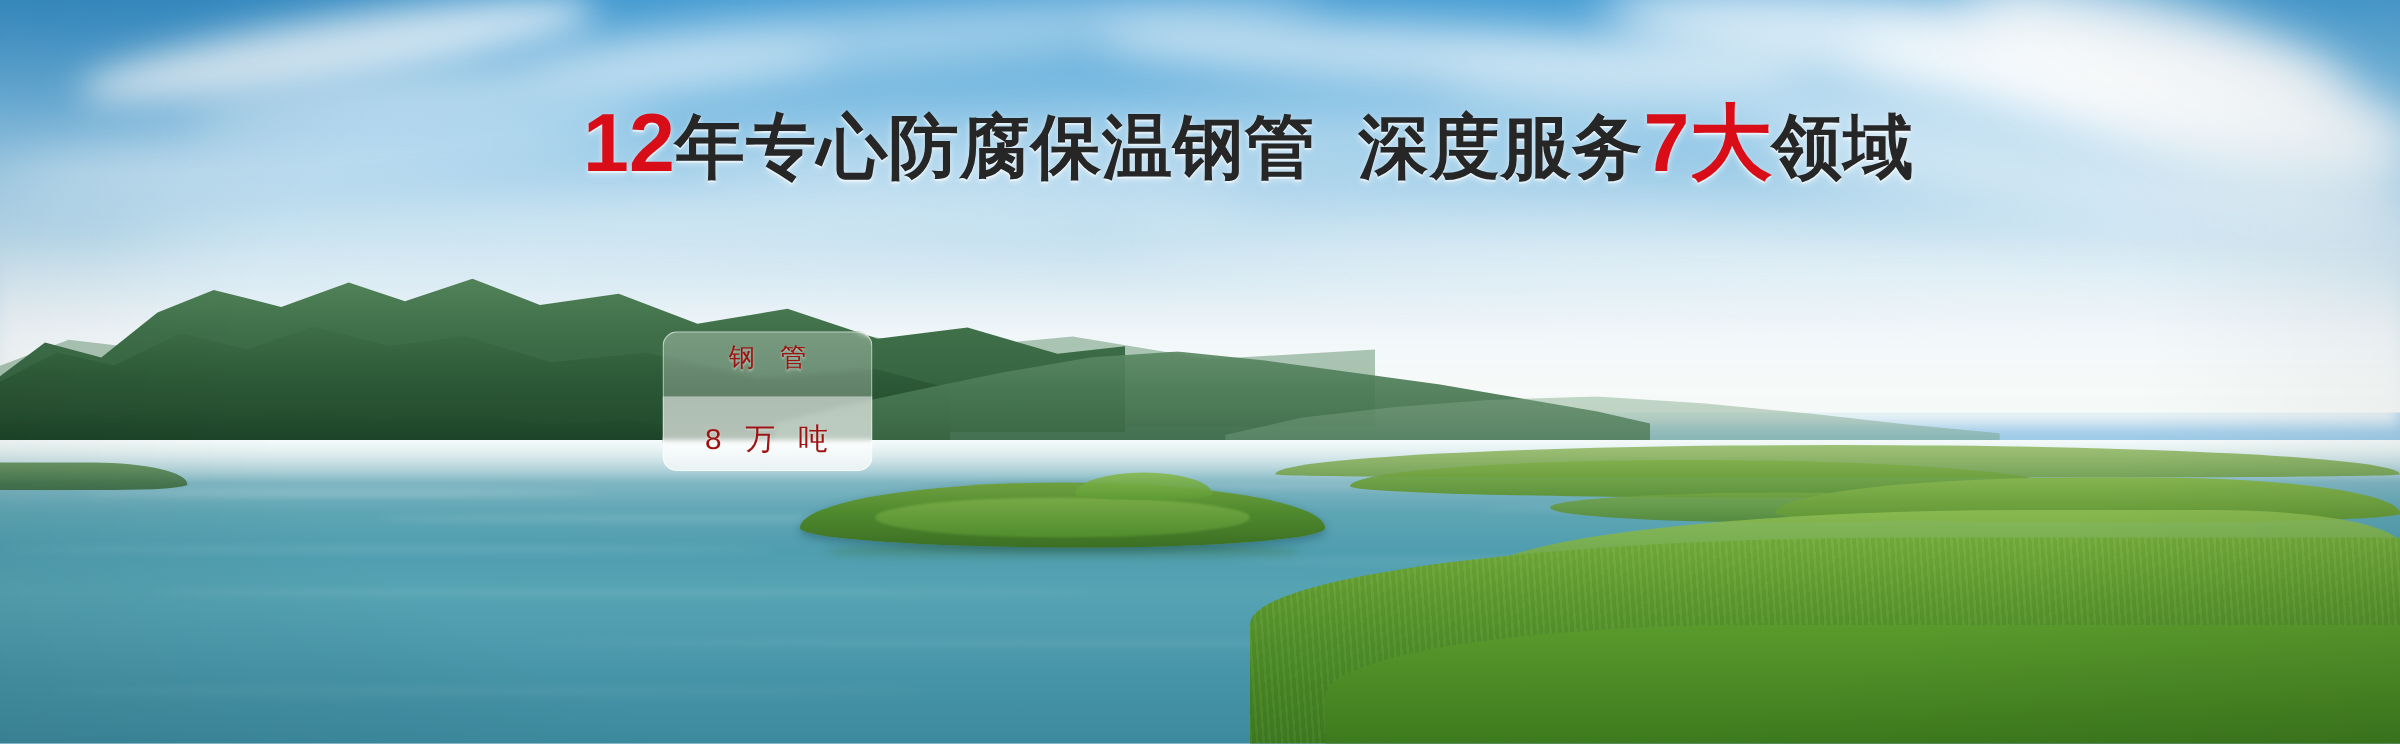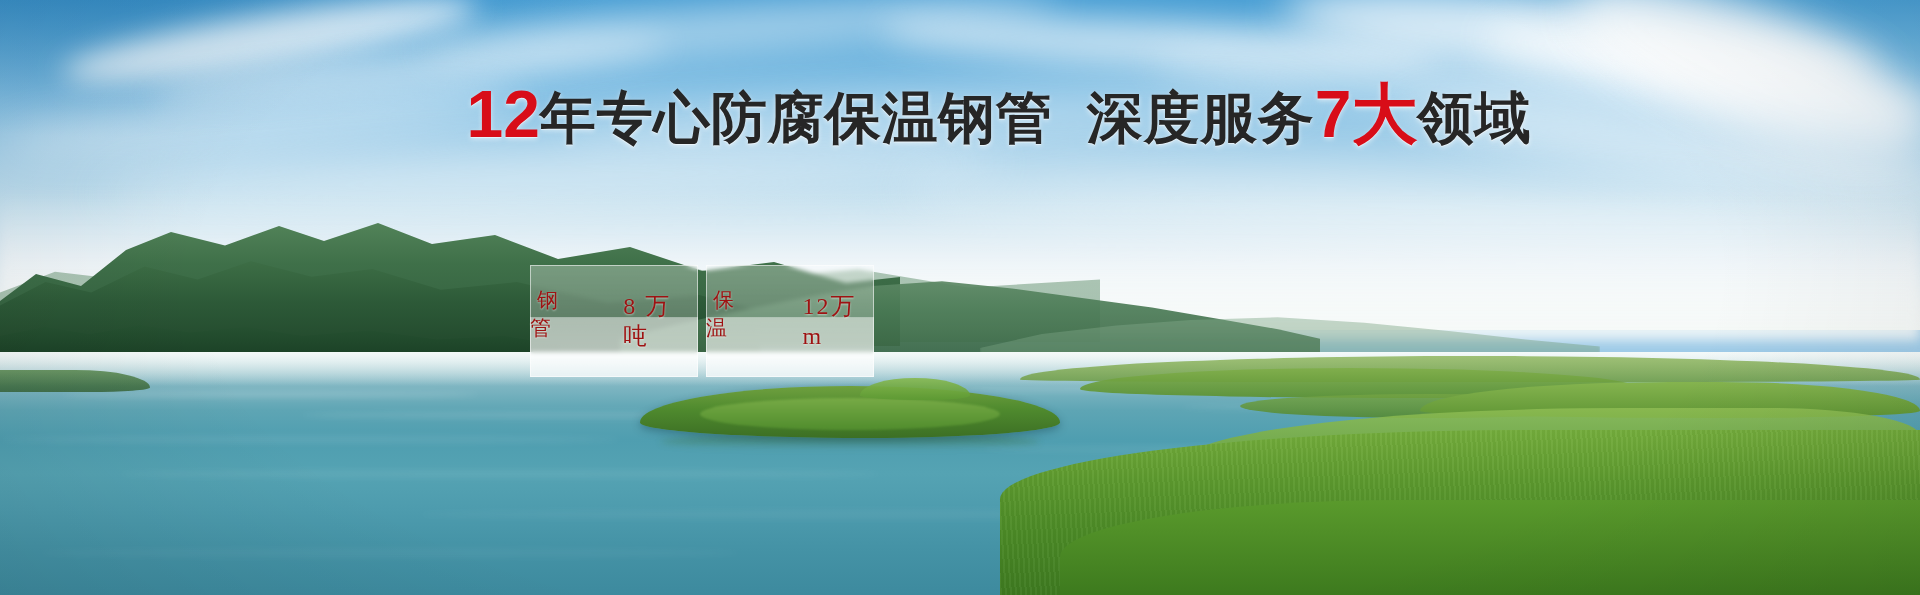"钢 管" .card { border-radius: 0 -> 12px; flex-direction: row -> column }
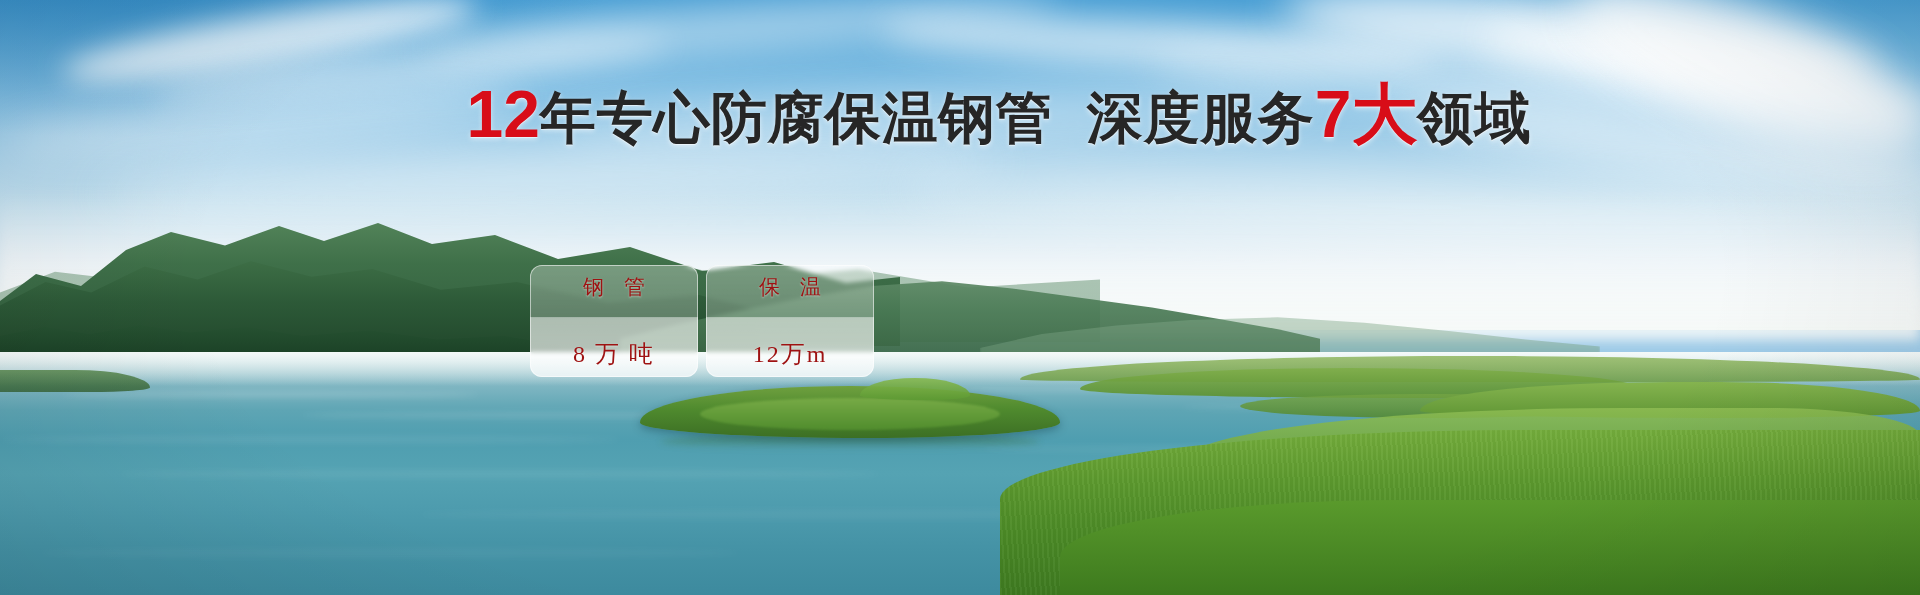"保 温" div.card { html: <div> <div>保 温</div> <div><span>12万m</span></div> </div> -> none }
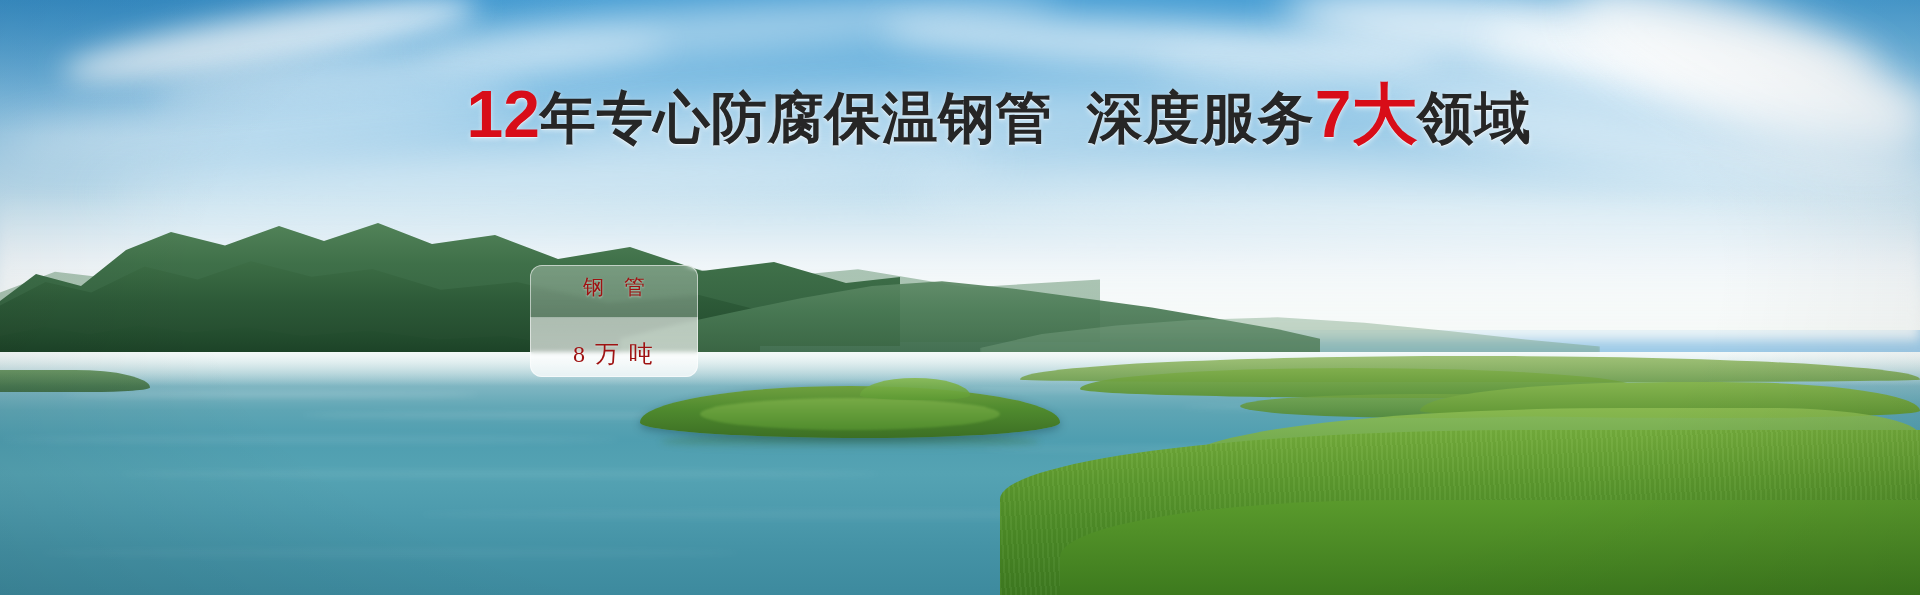"8 万 吨" .card-value { font-family: Liberation Serif, serif -> Liberation Mono, monospace }
